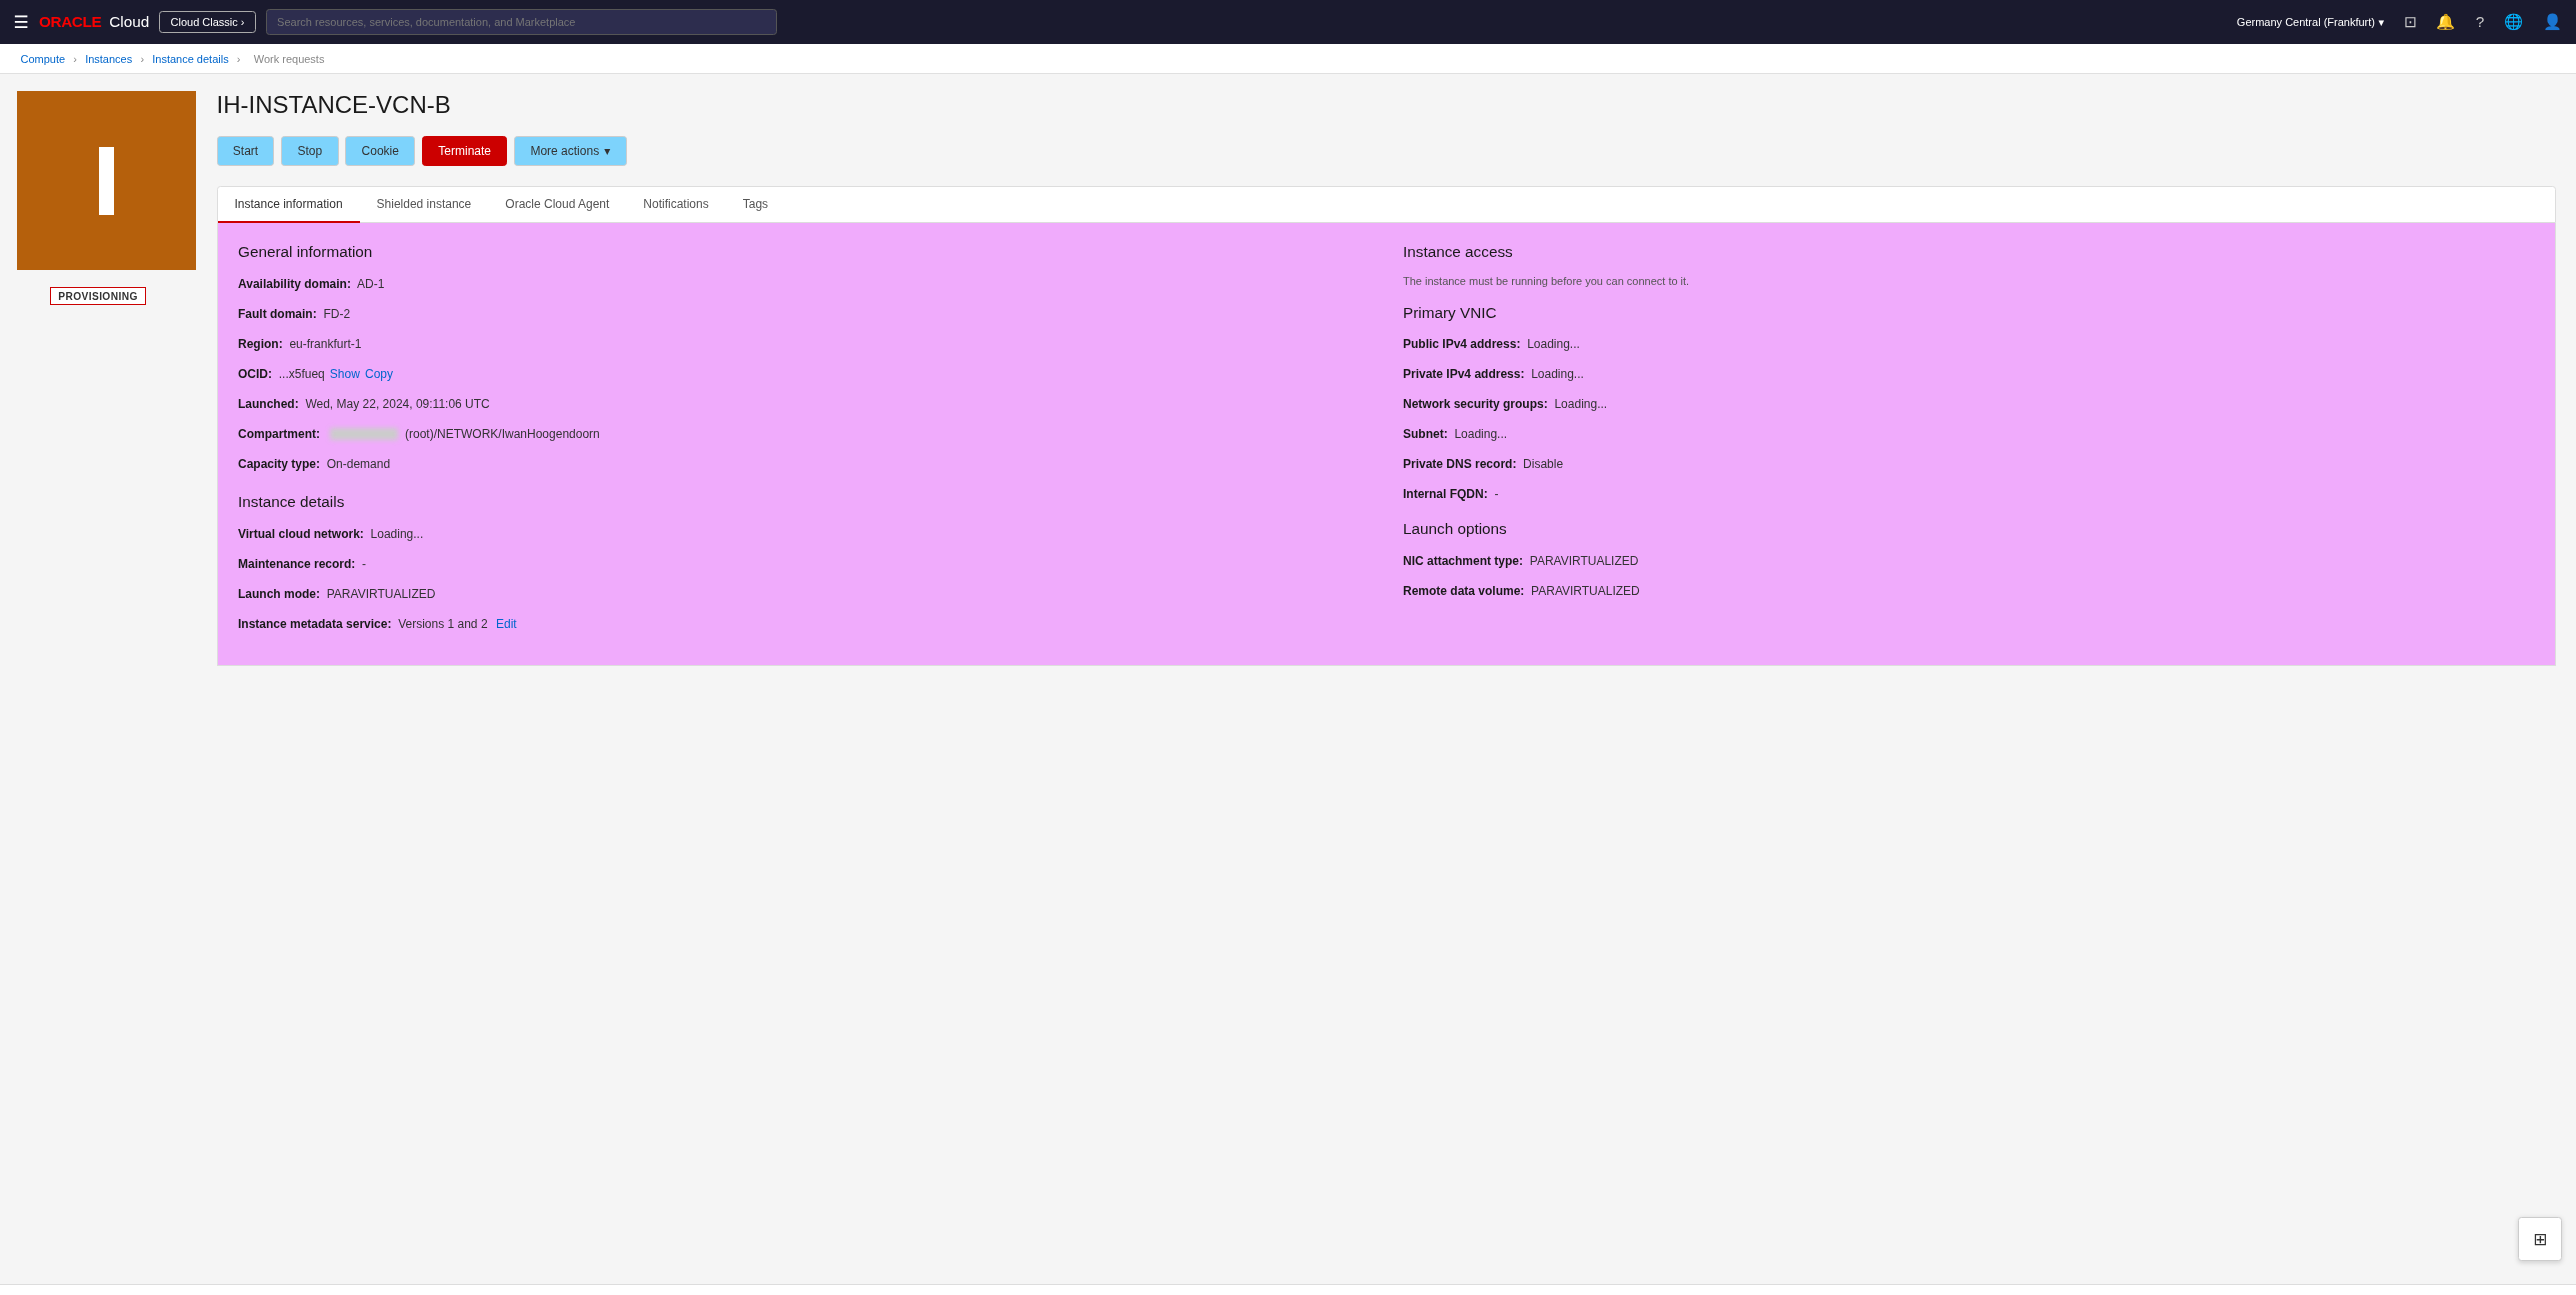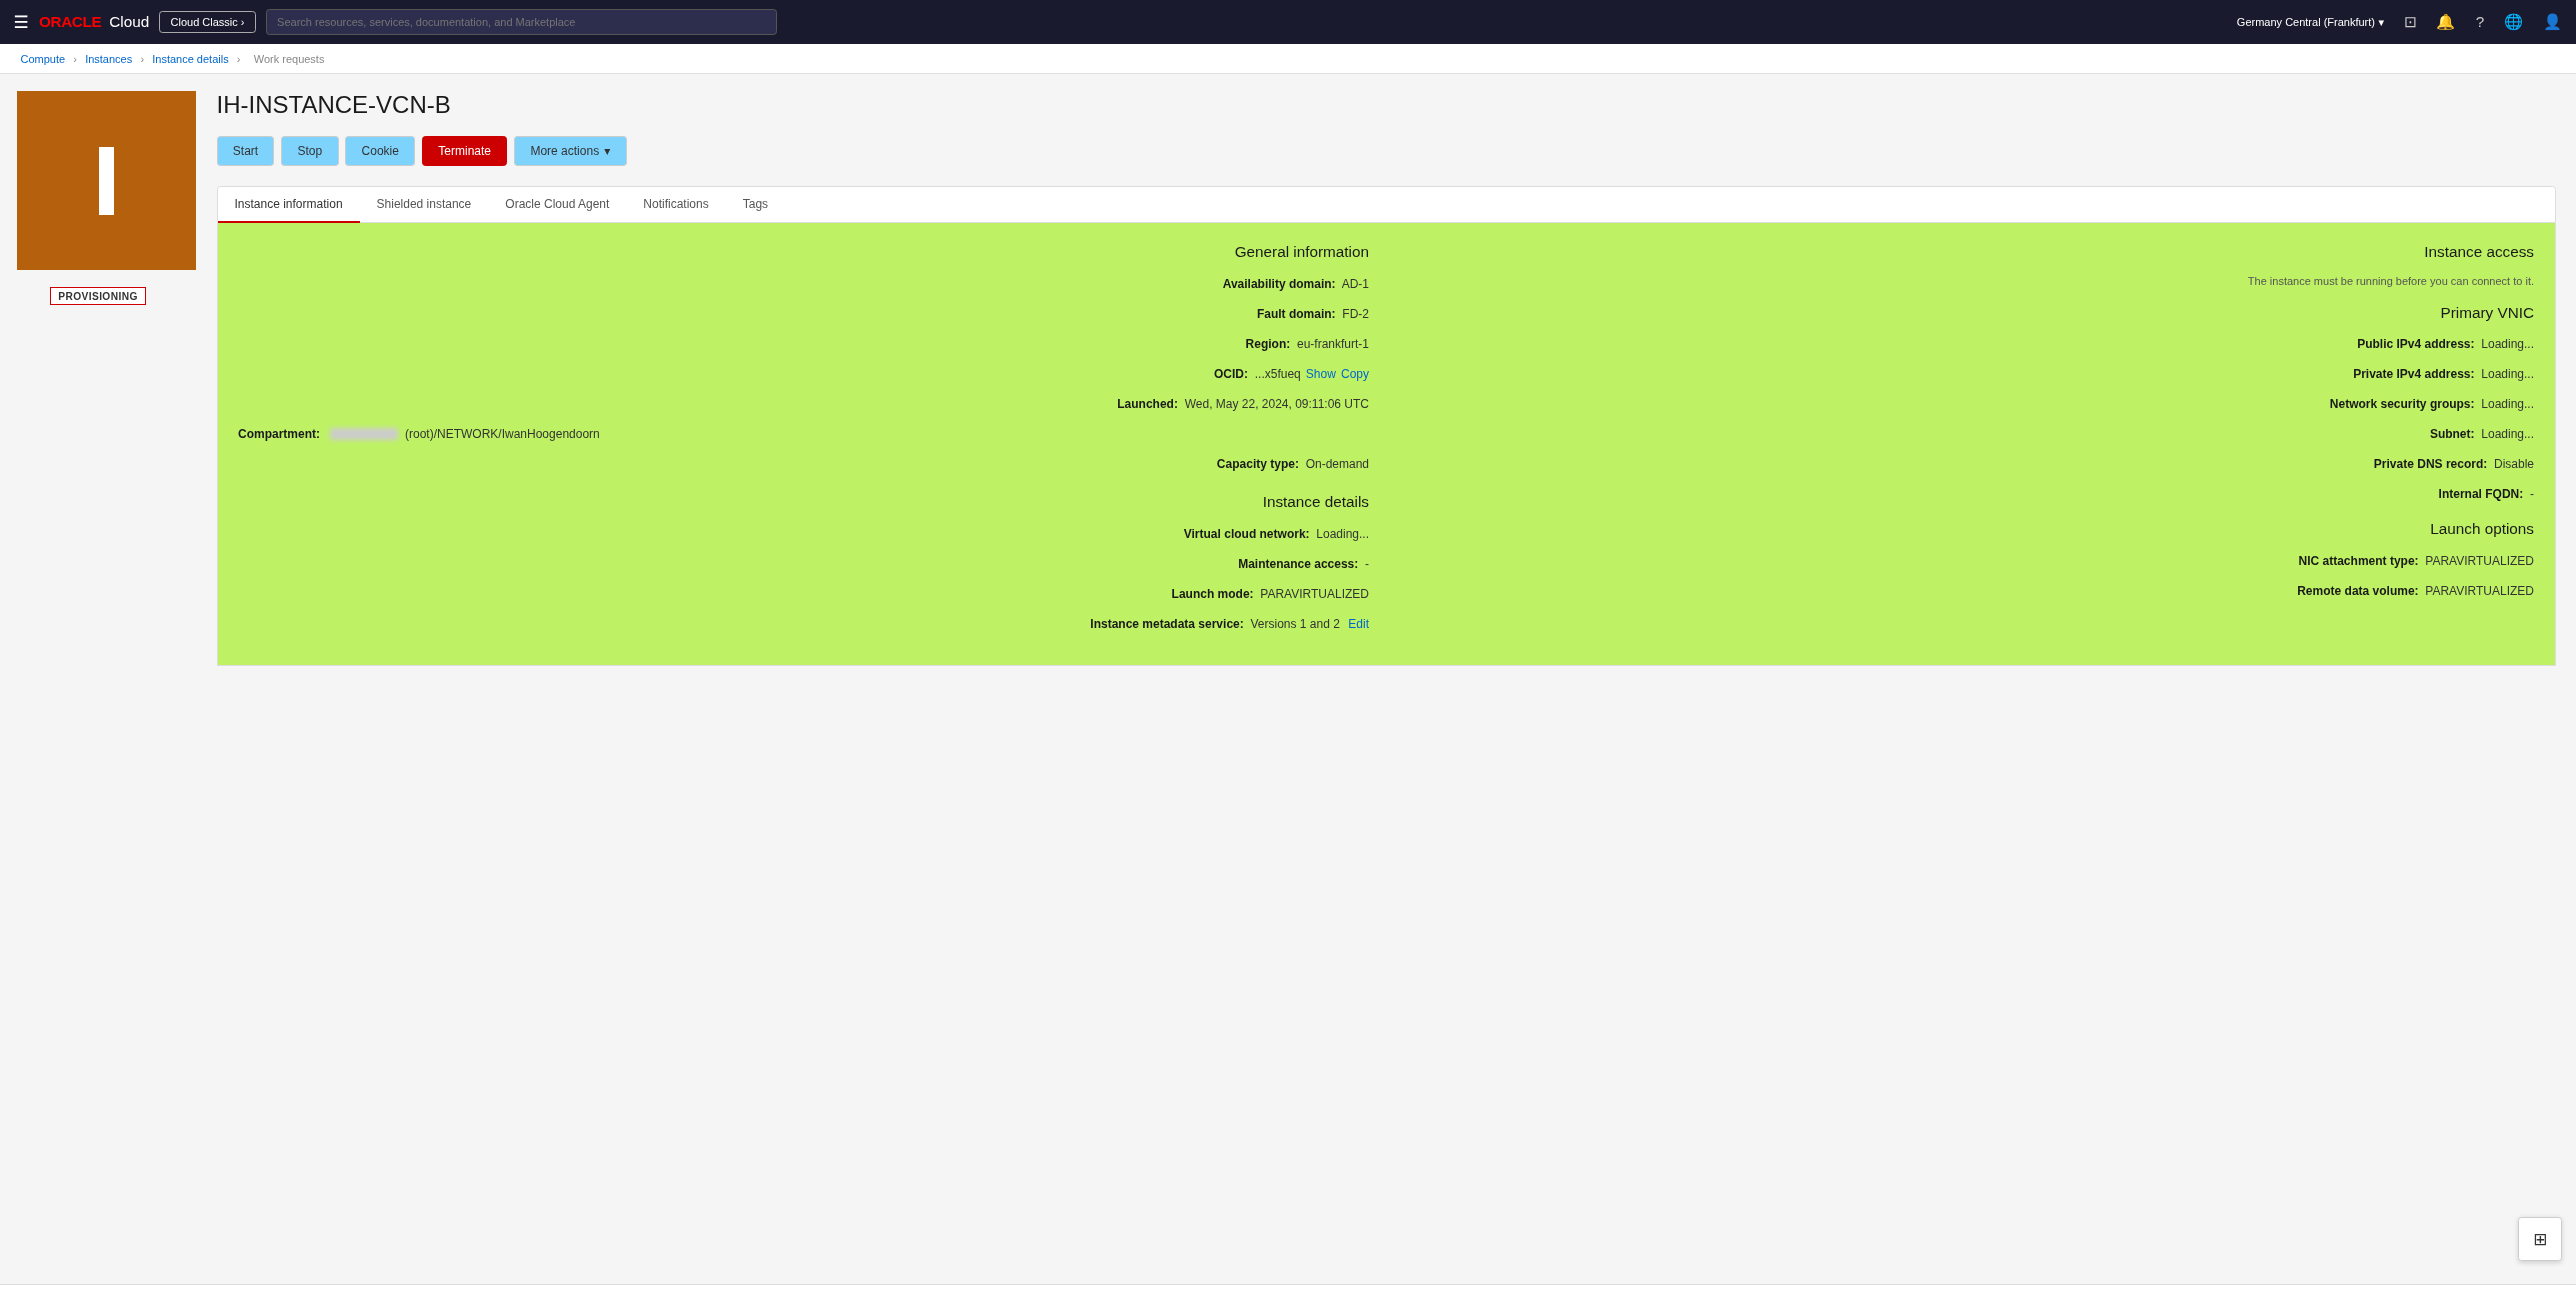"General information" .tab-content { background: #bef264 -> #f0abfc; text-align: right -> none }
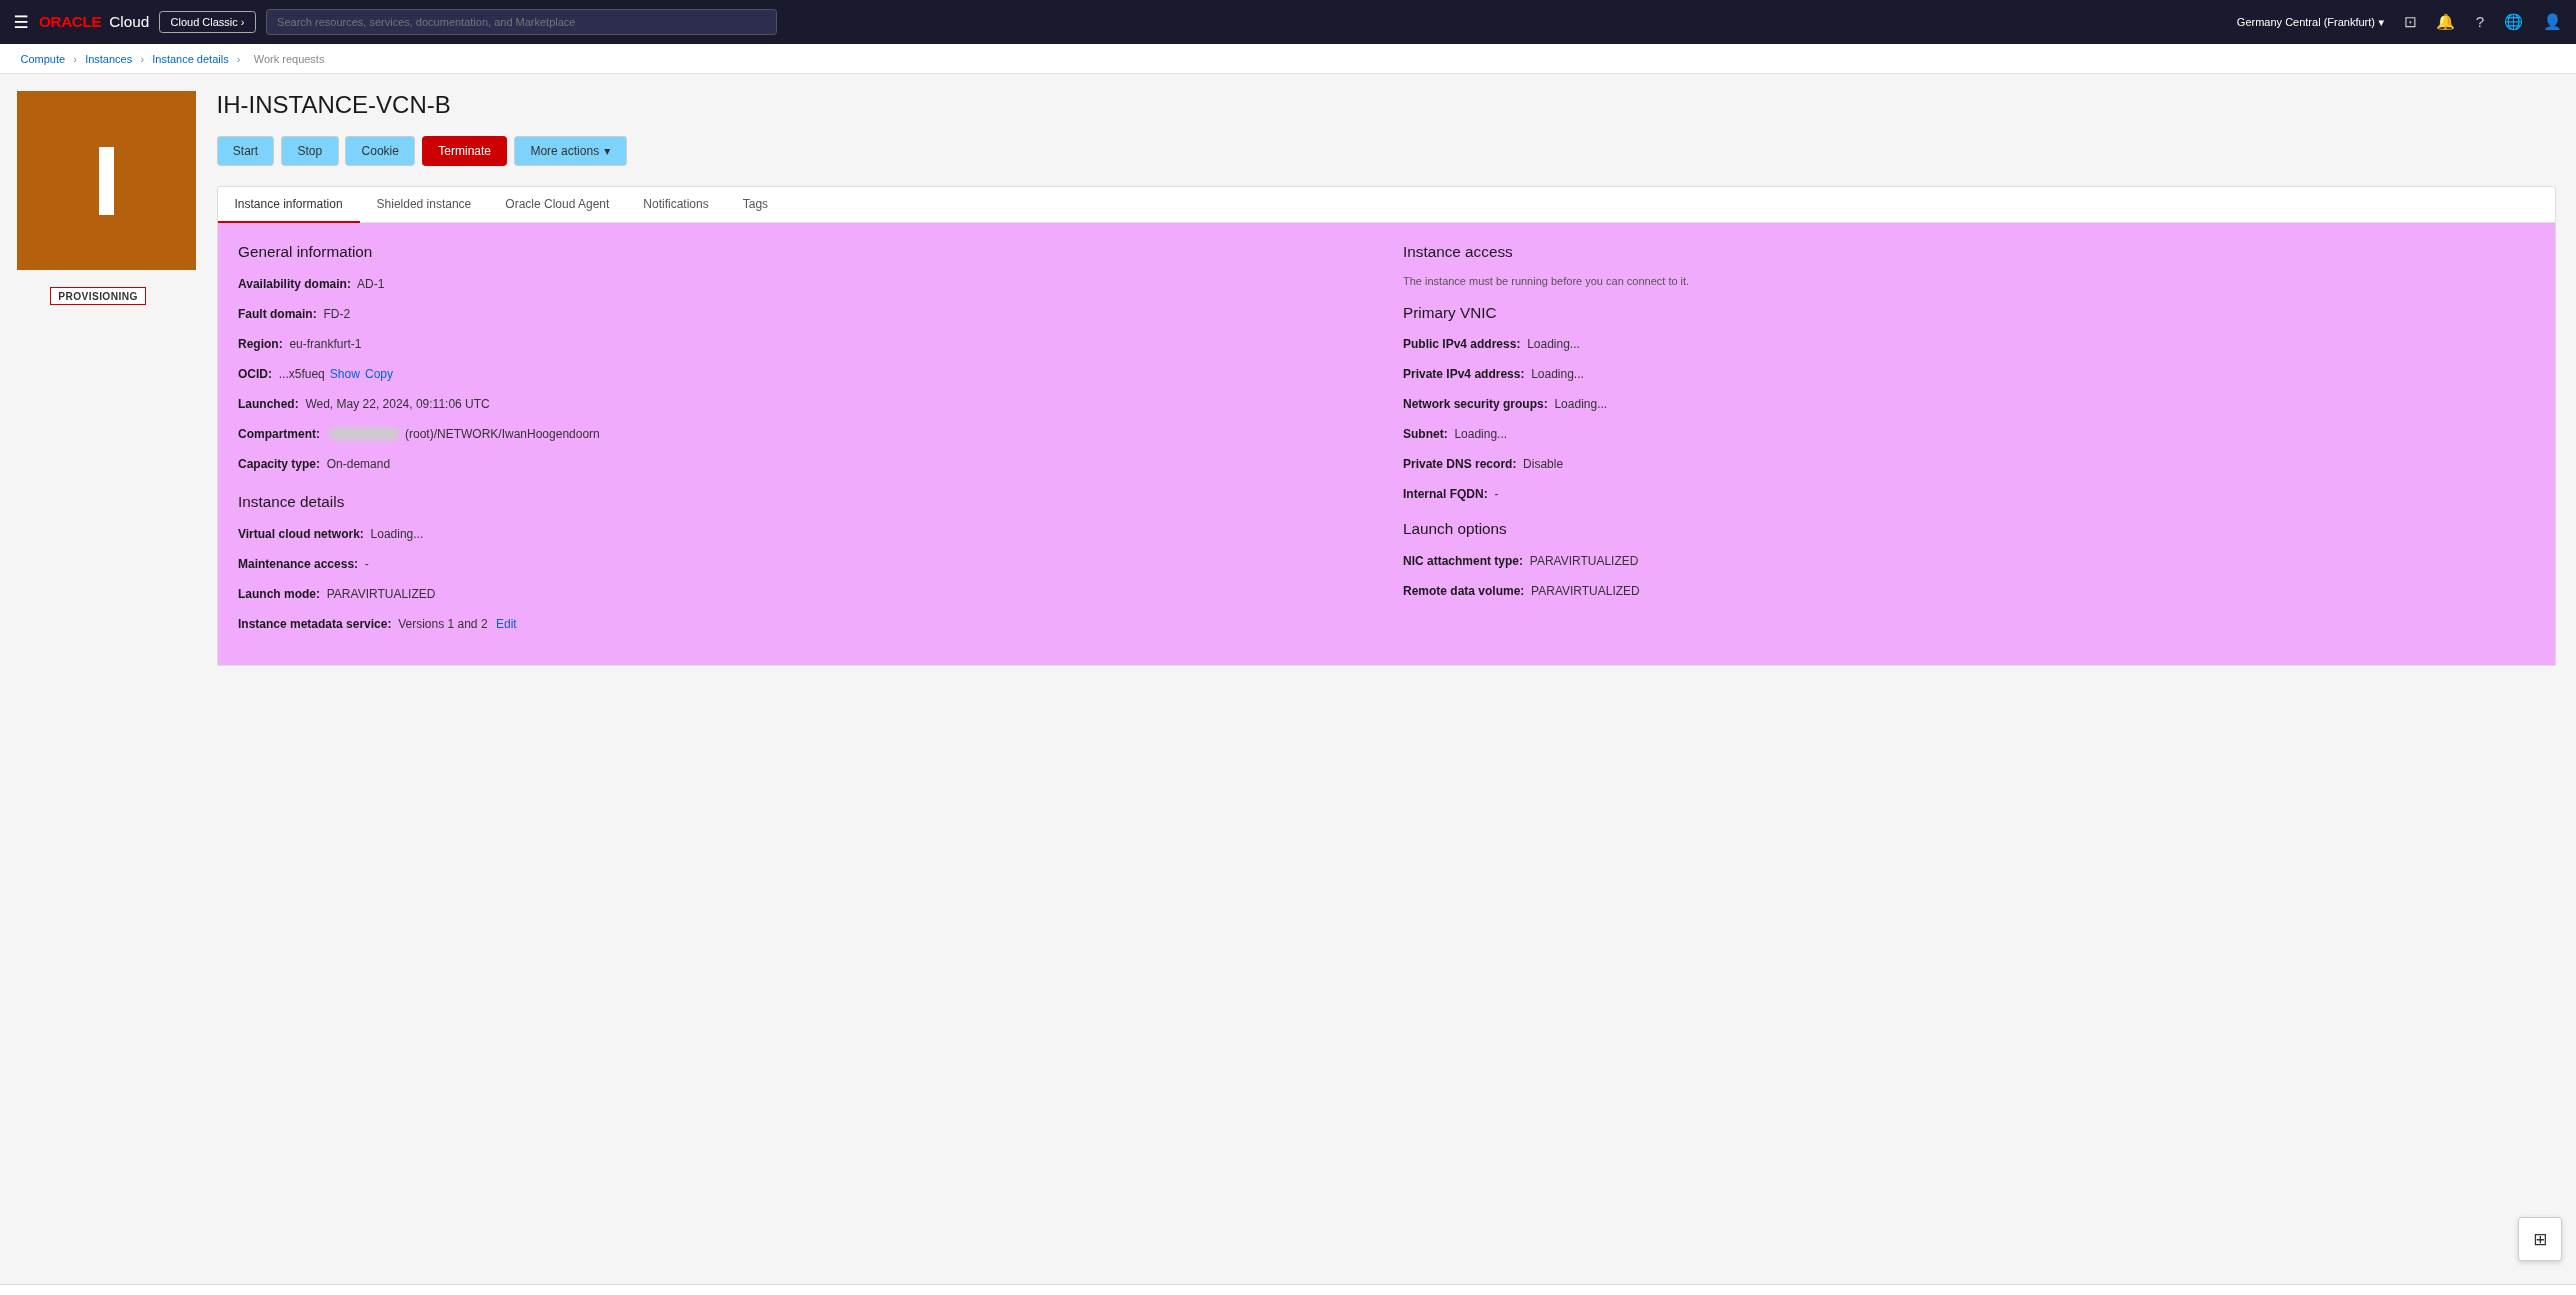"Maintenance access:" span.info-label { text: access -> record }
